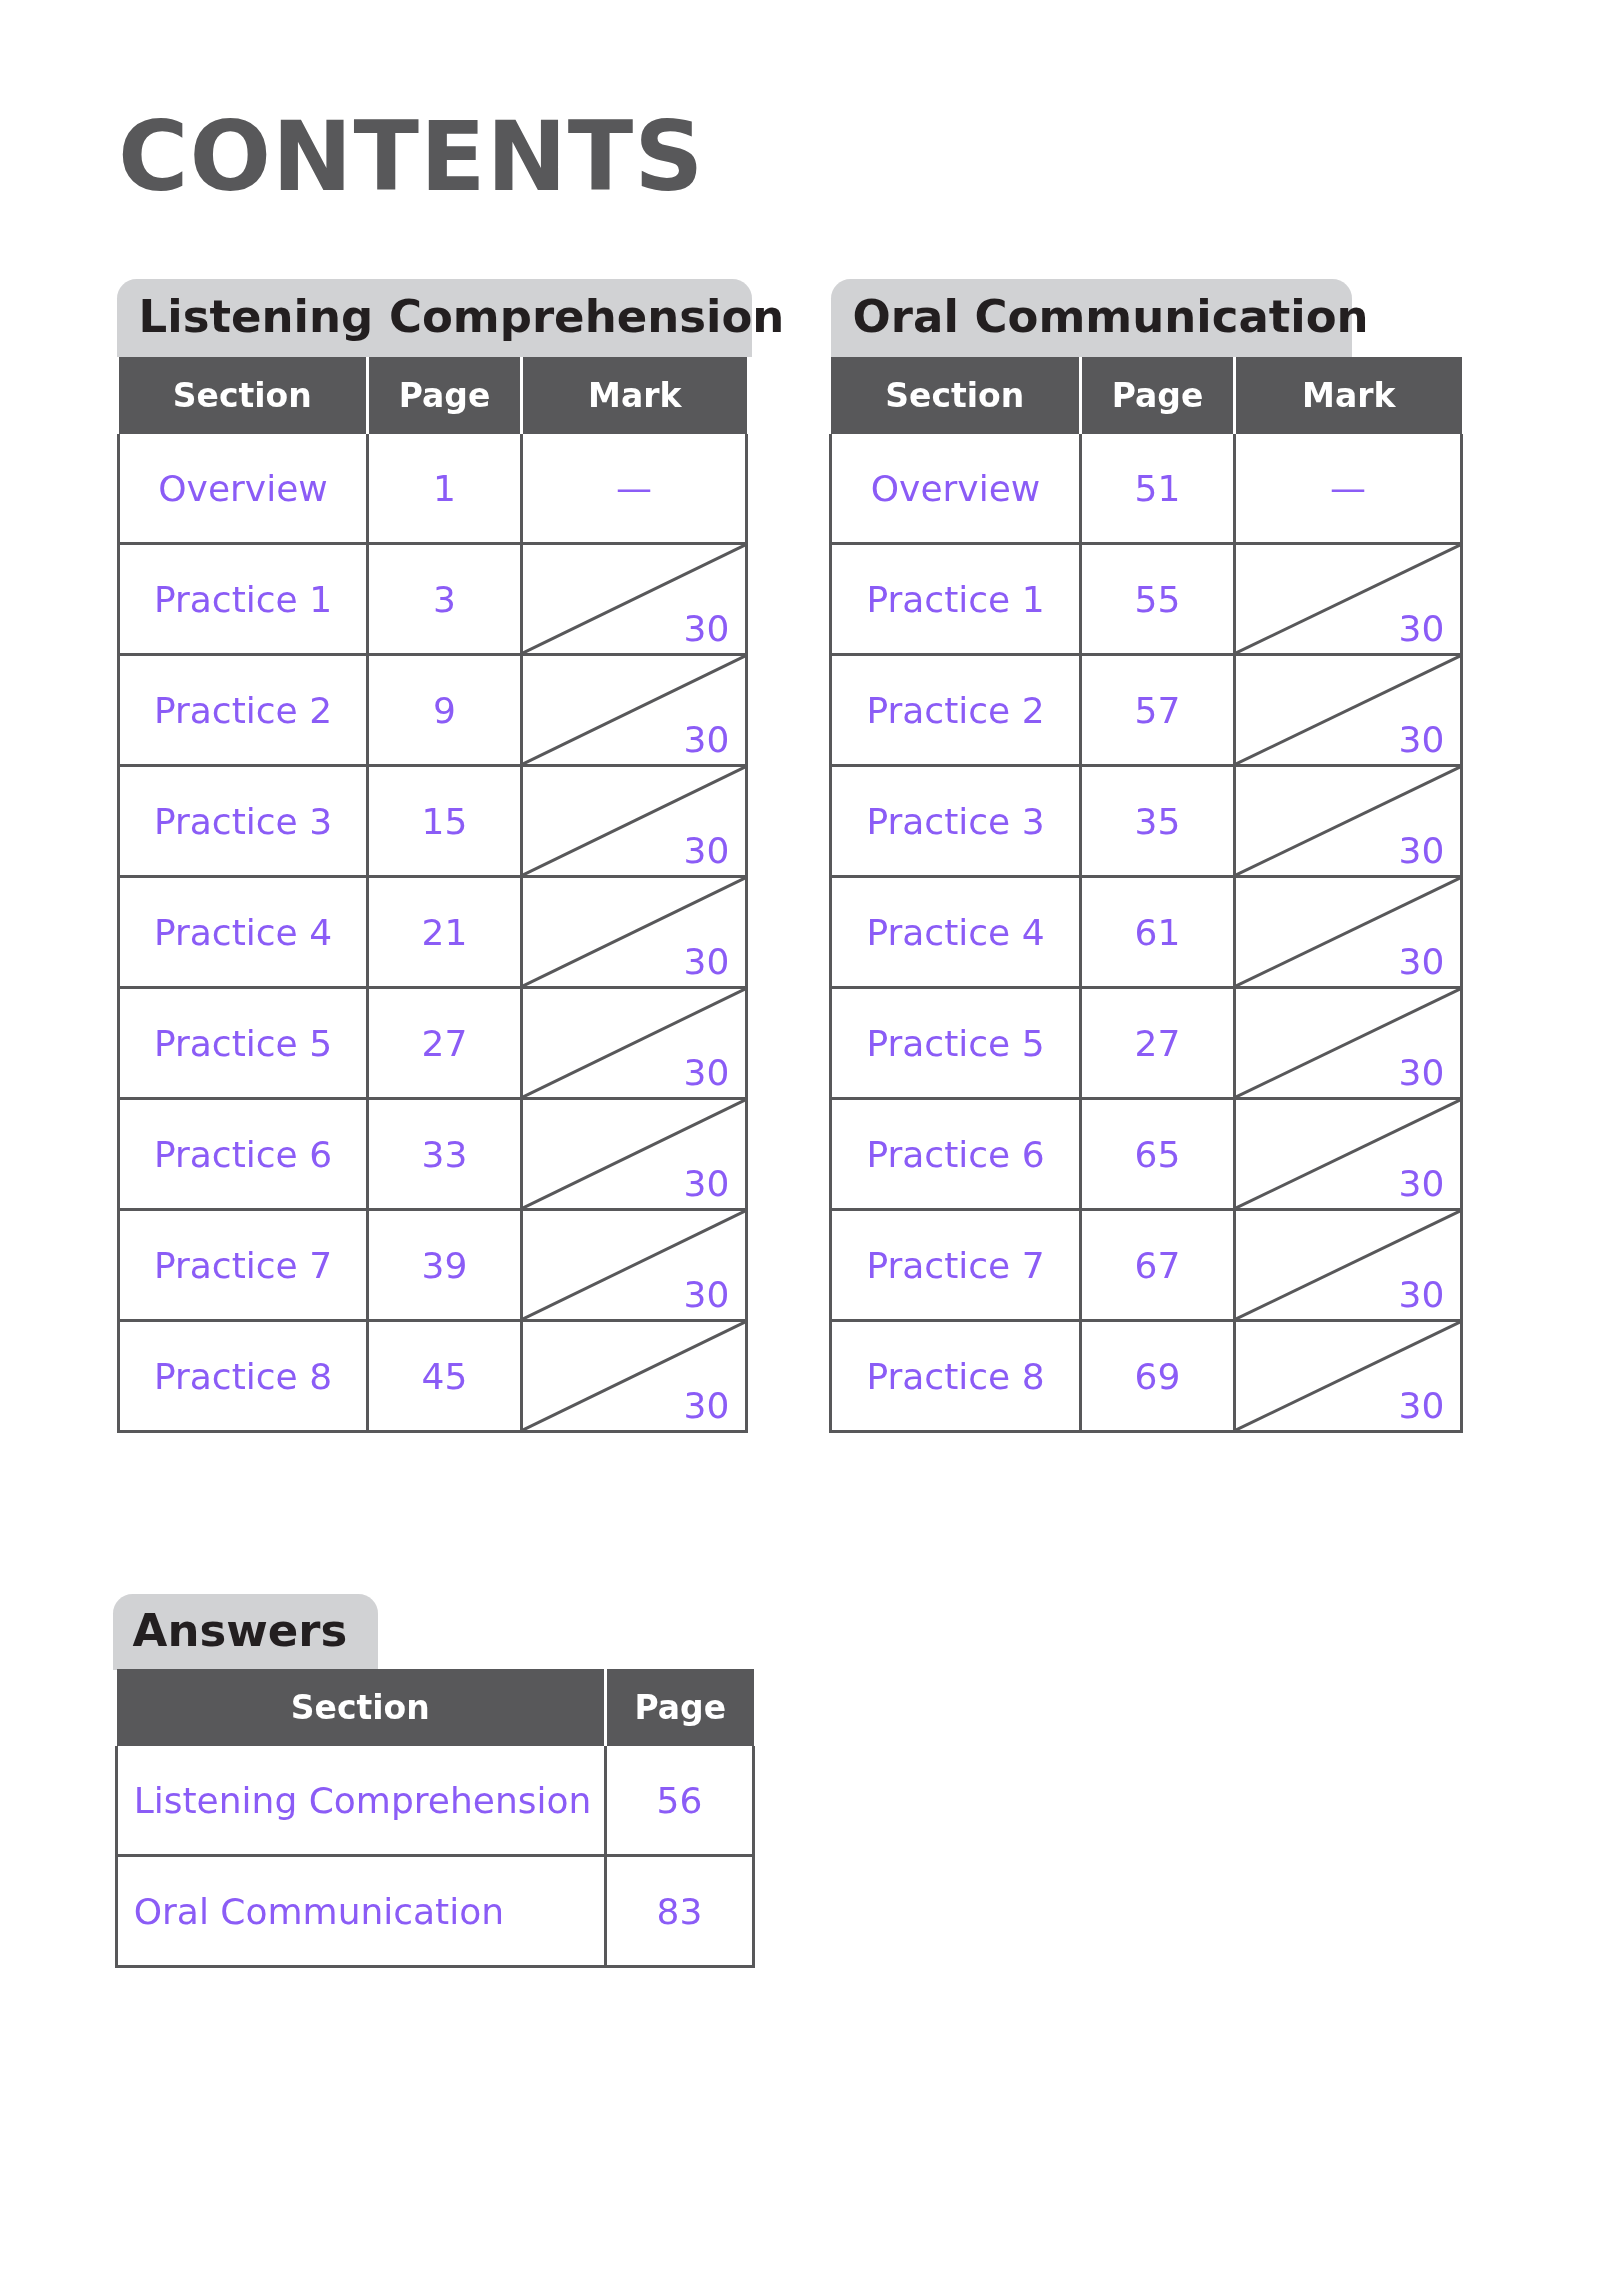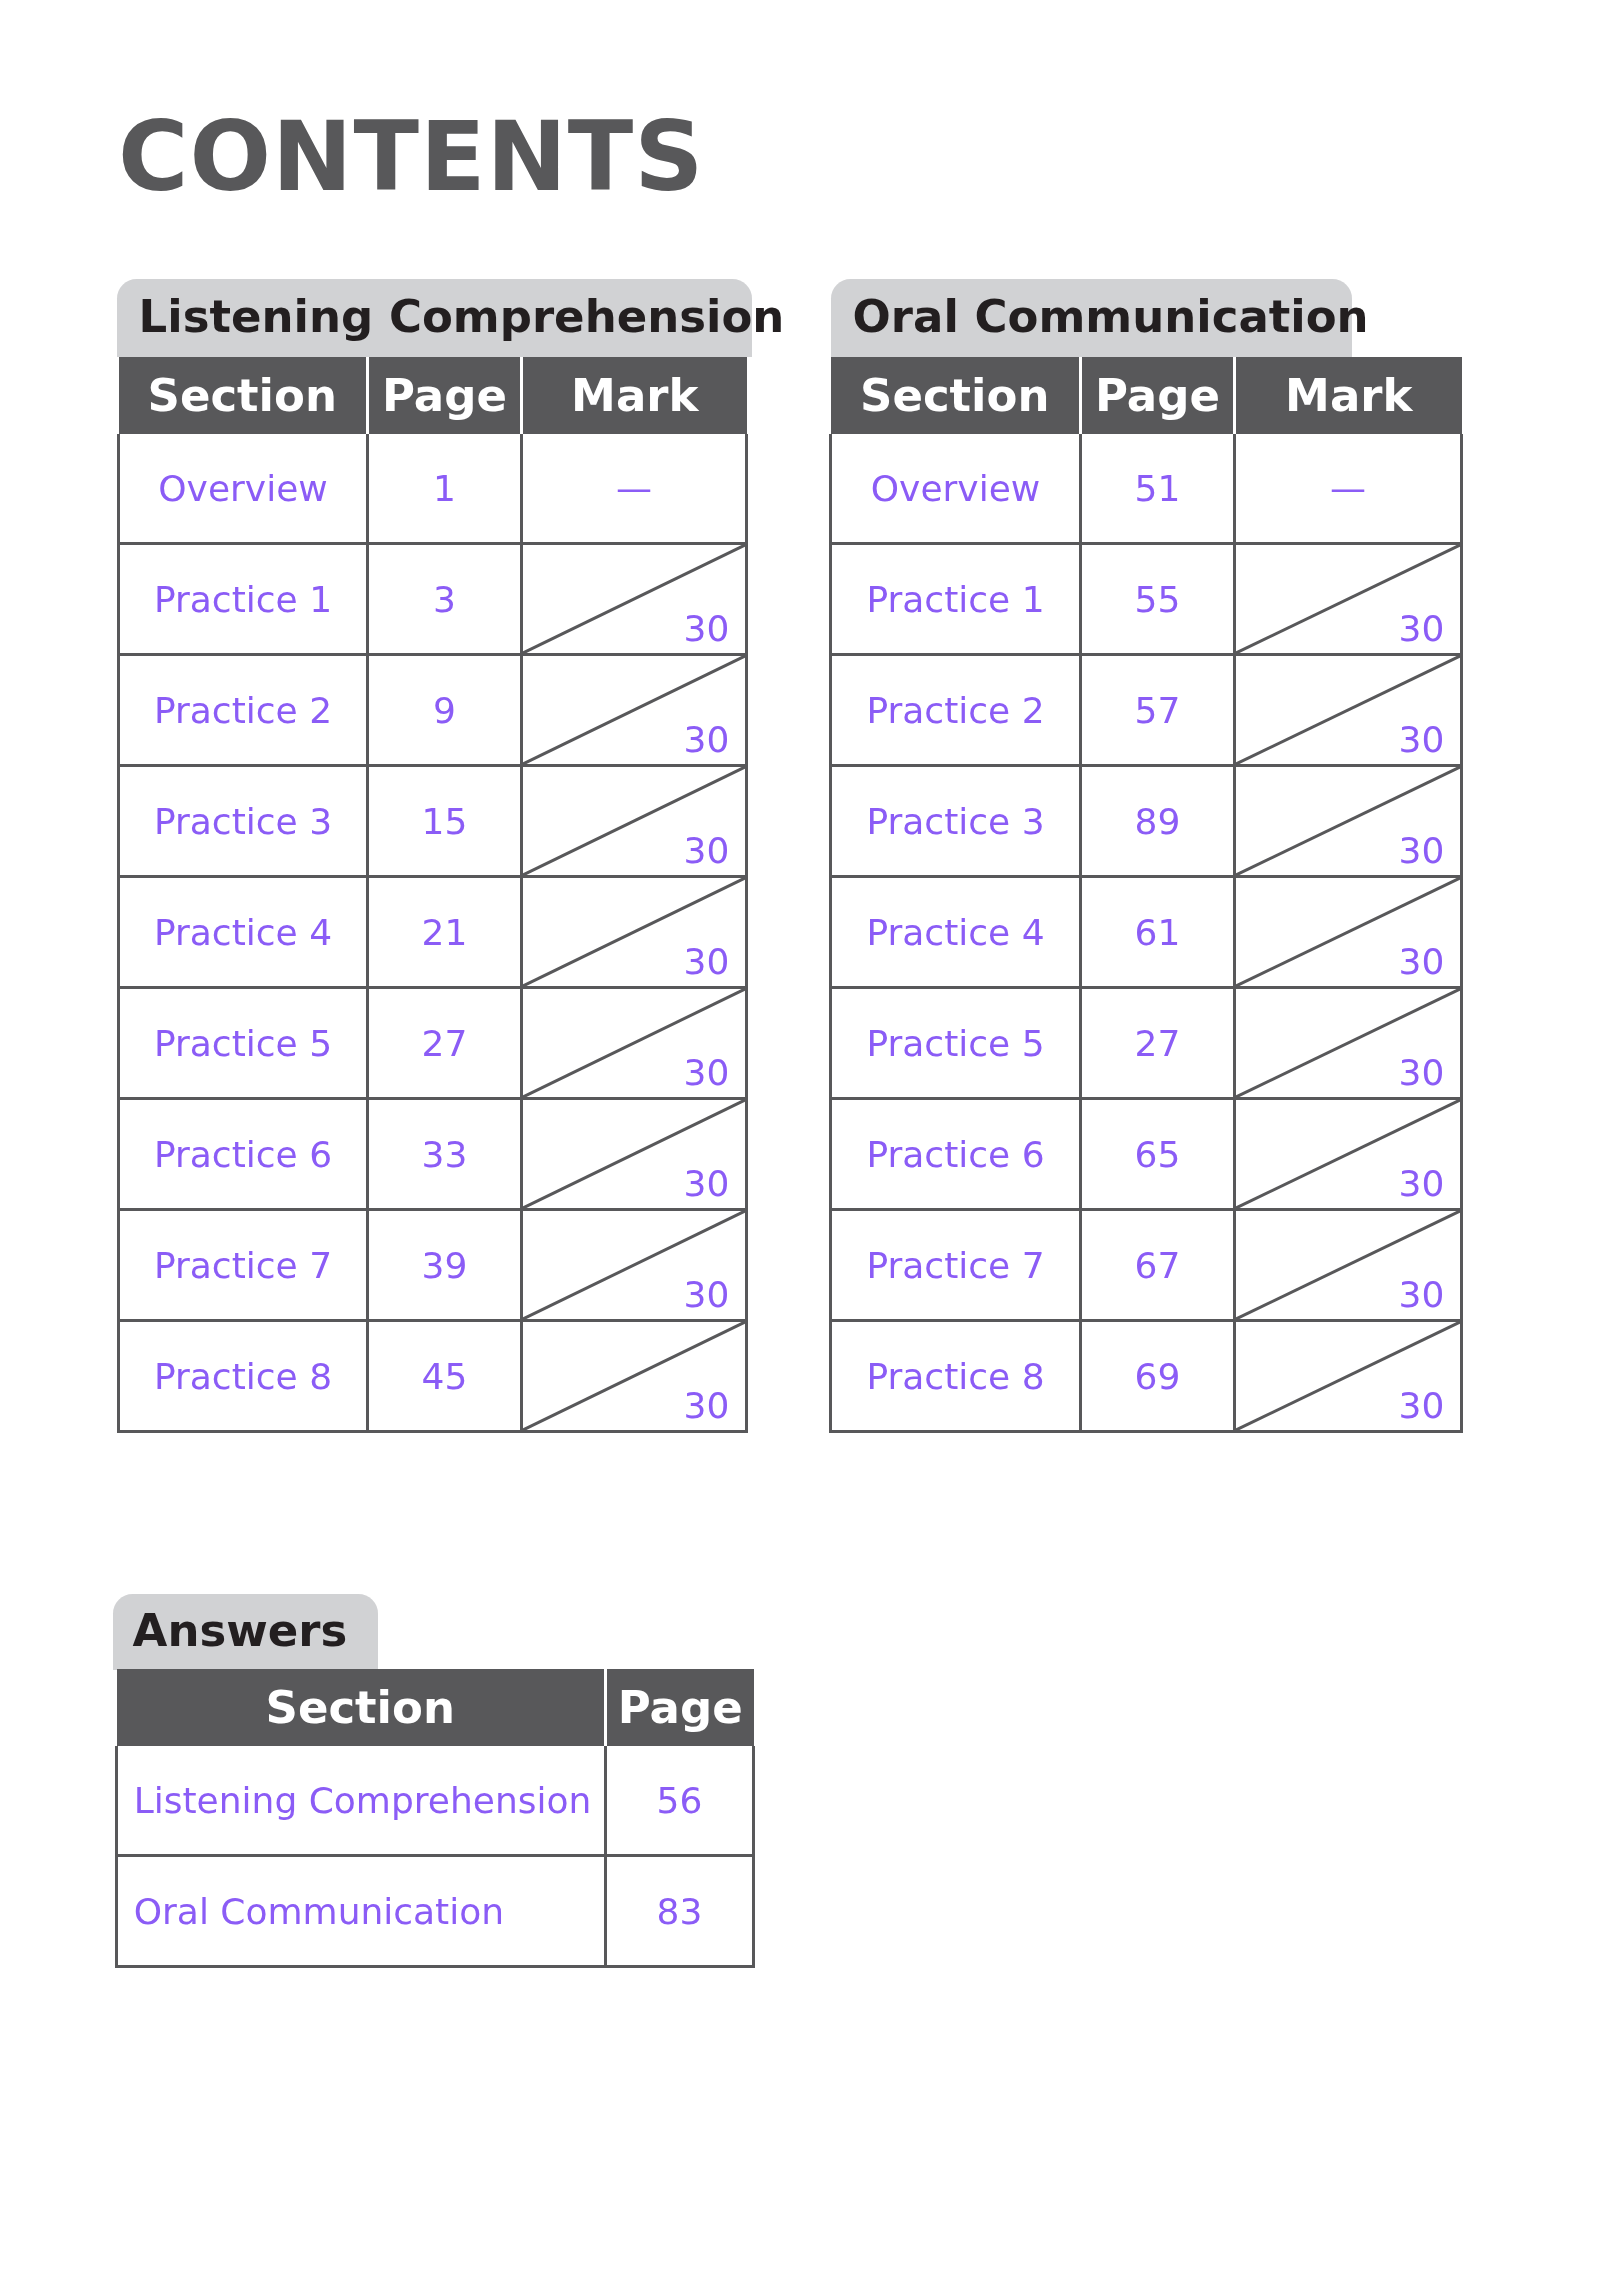"Section" table.toc th { font-size: 45px -> 33px }
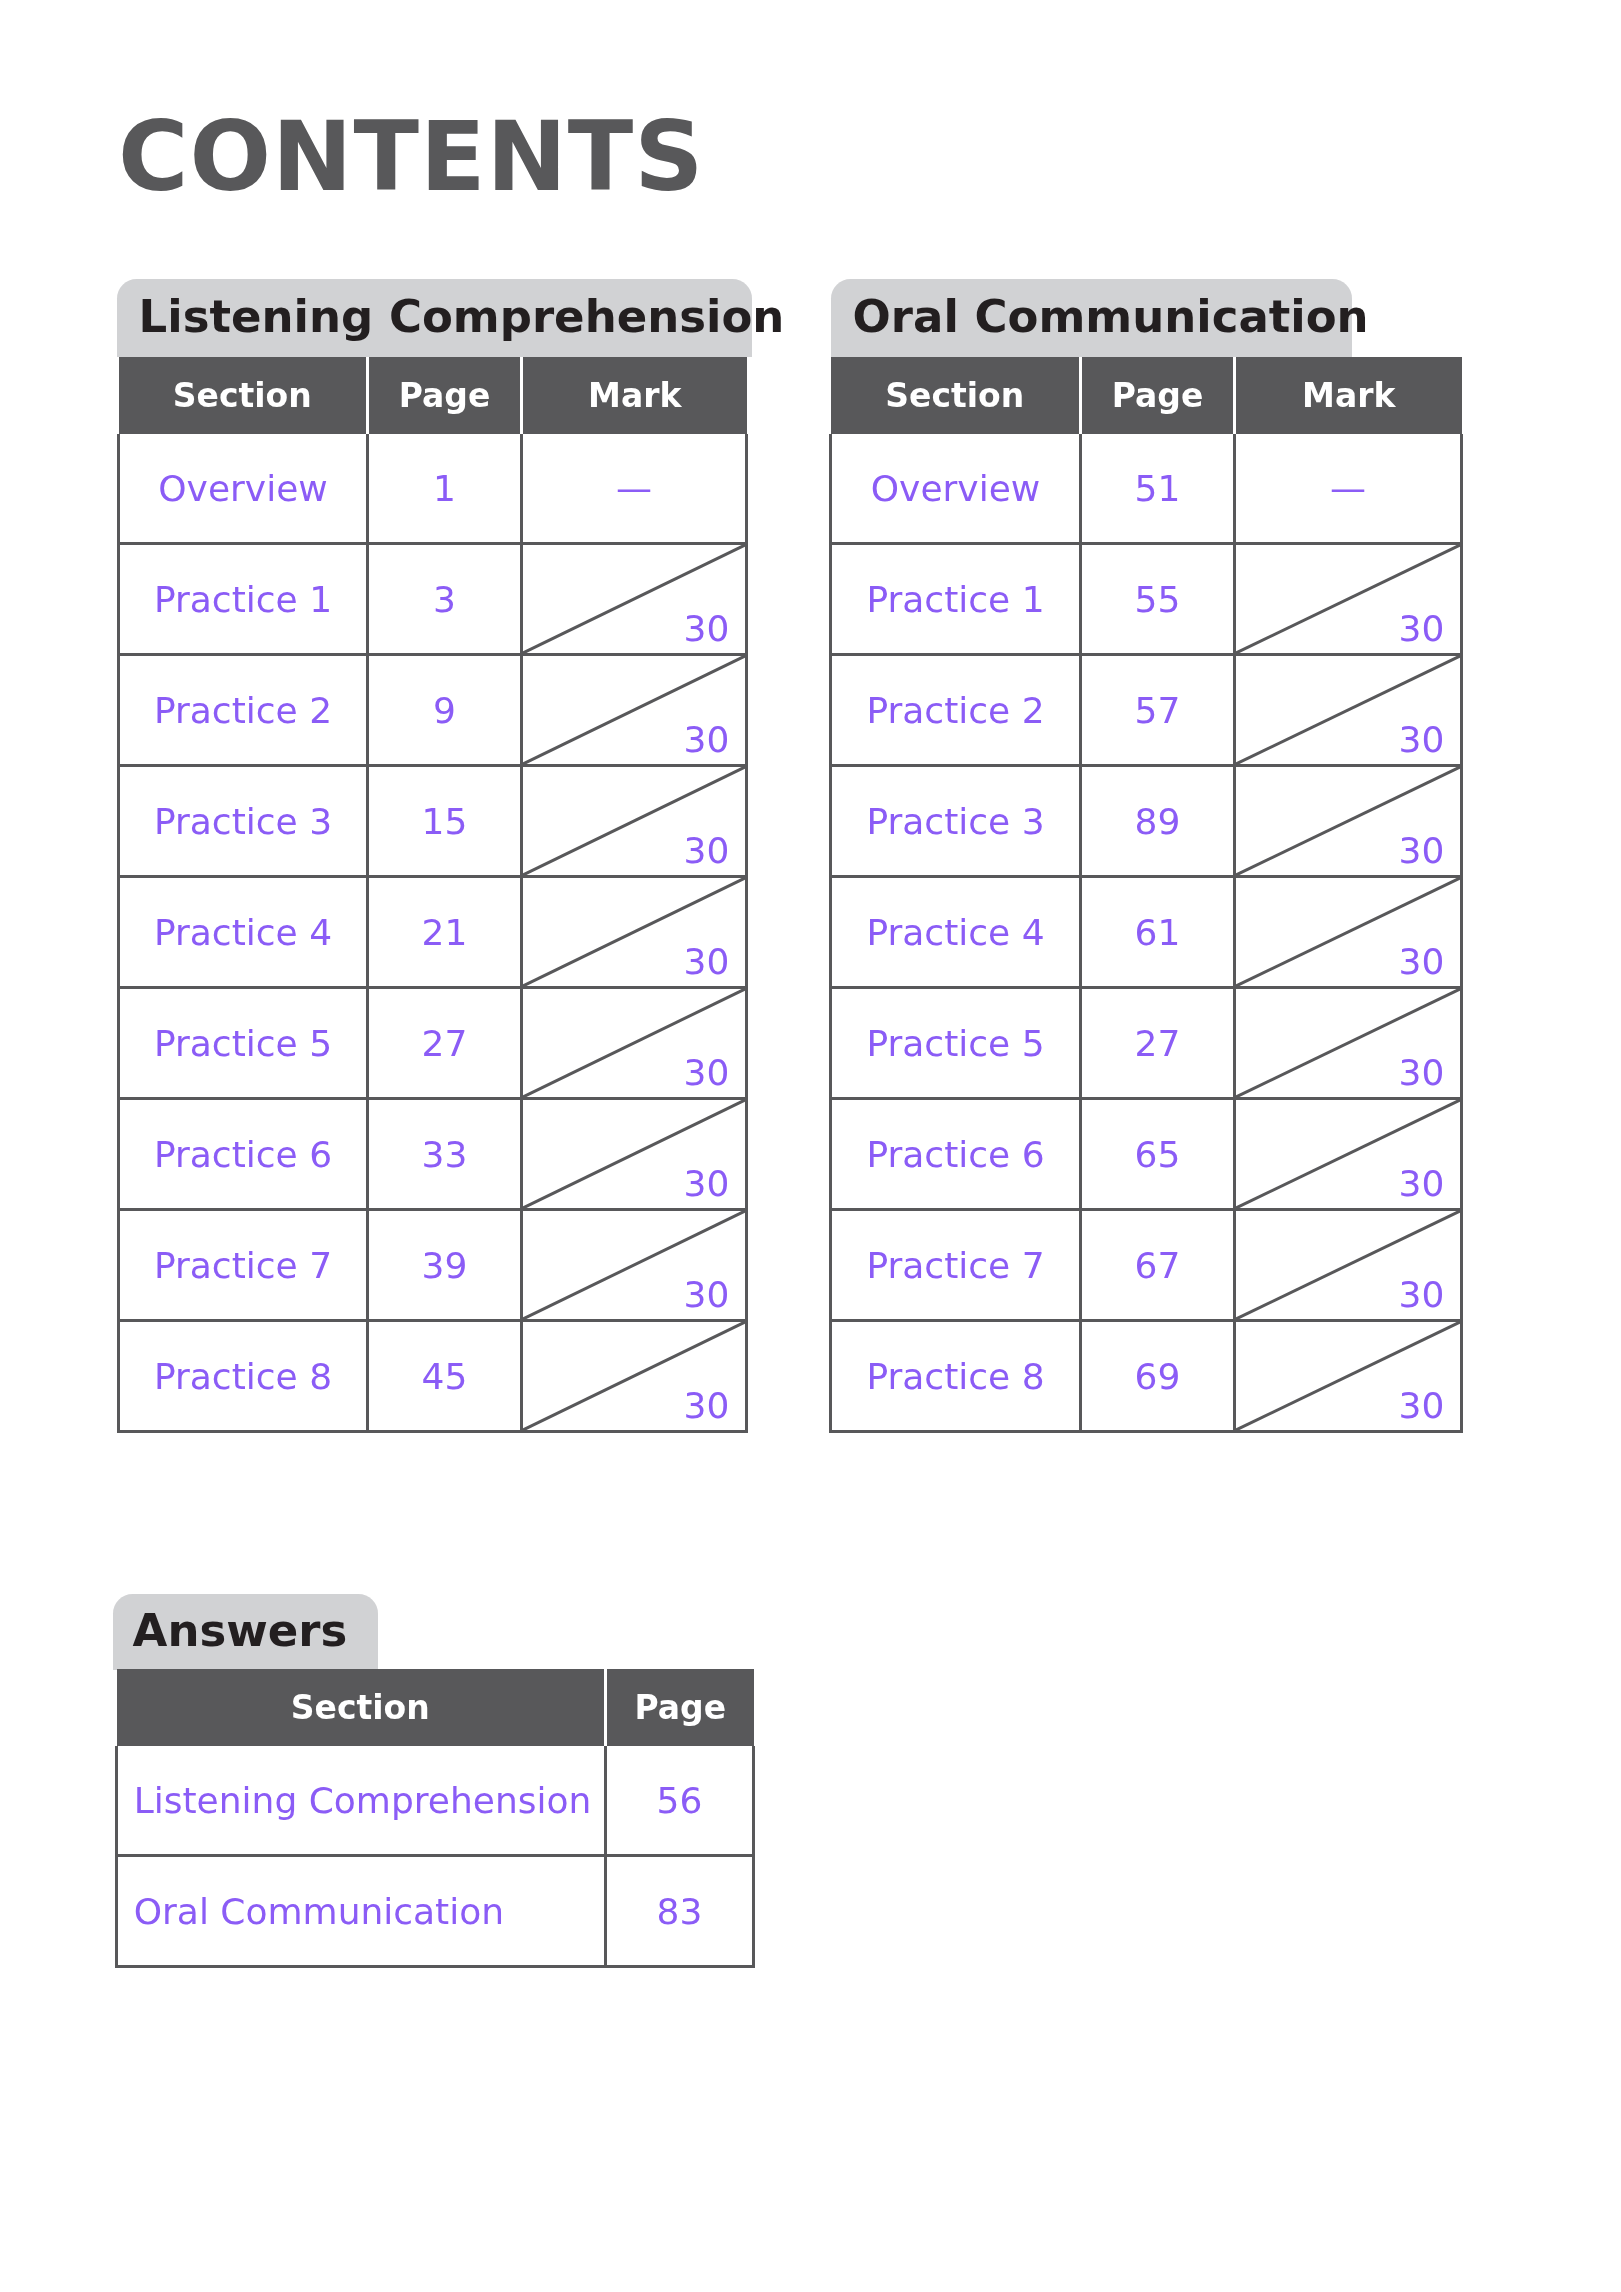"89" td { text: 89 -> 35 }
